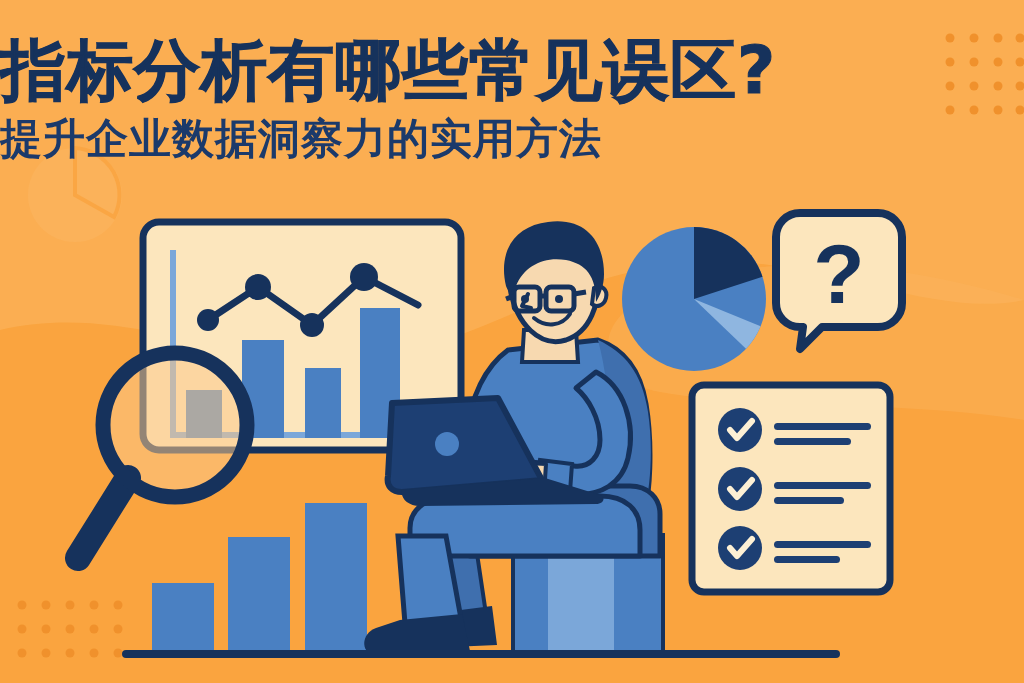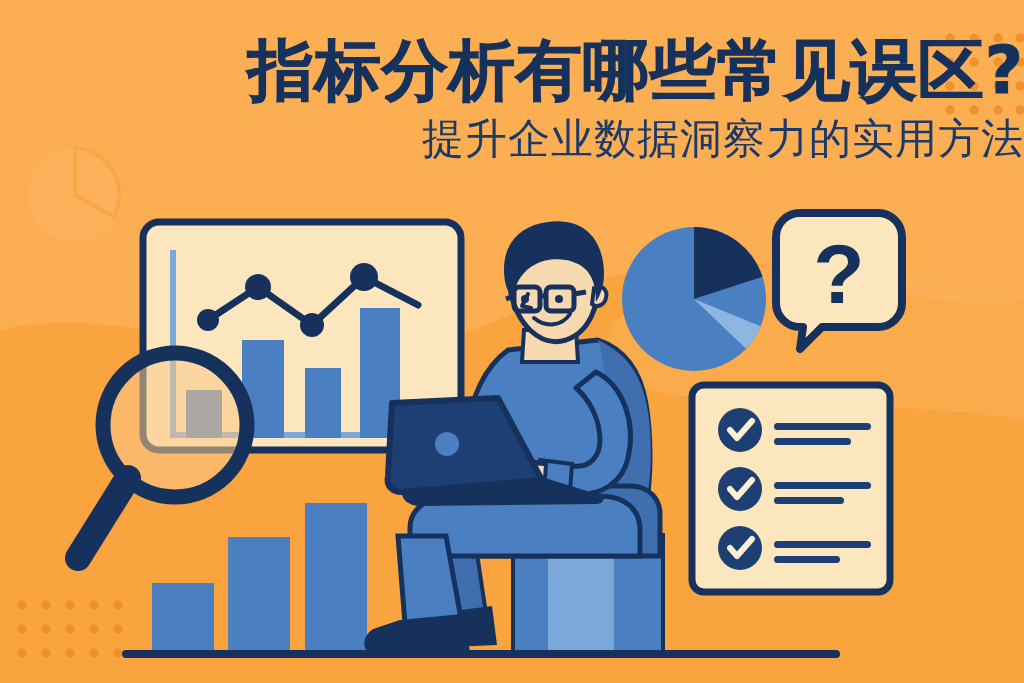"指标分析有哪些常见误区?" .title-block { text-align: right -> left }
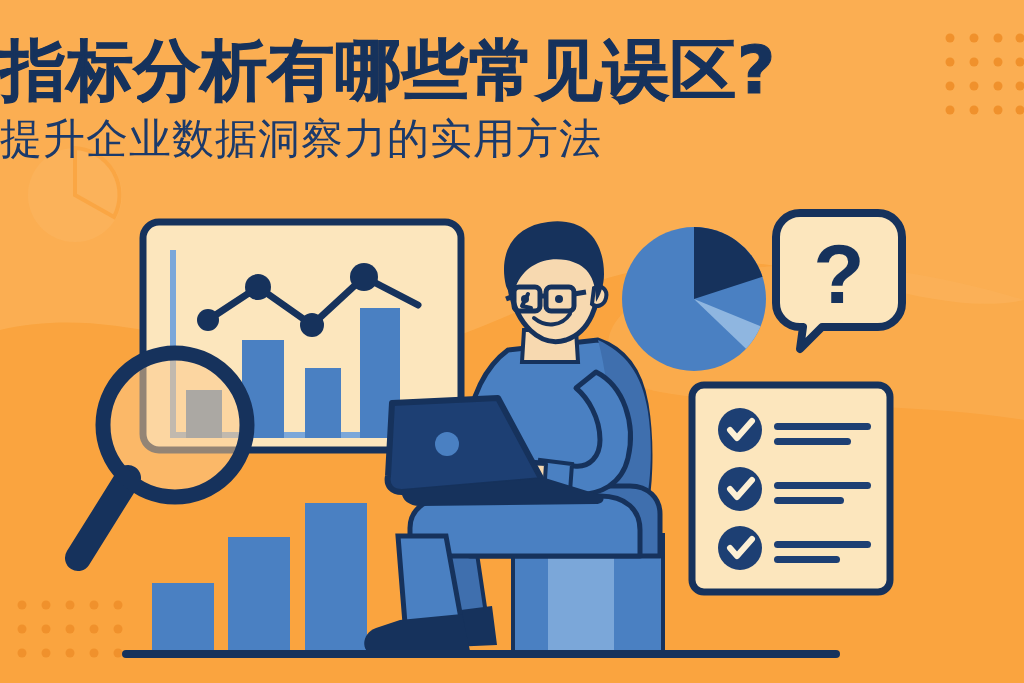"提升企业数据洞察力的实用方法" .sub-title { font-weight: normal -> bold }
